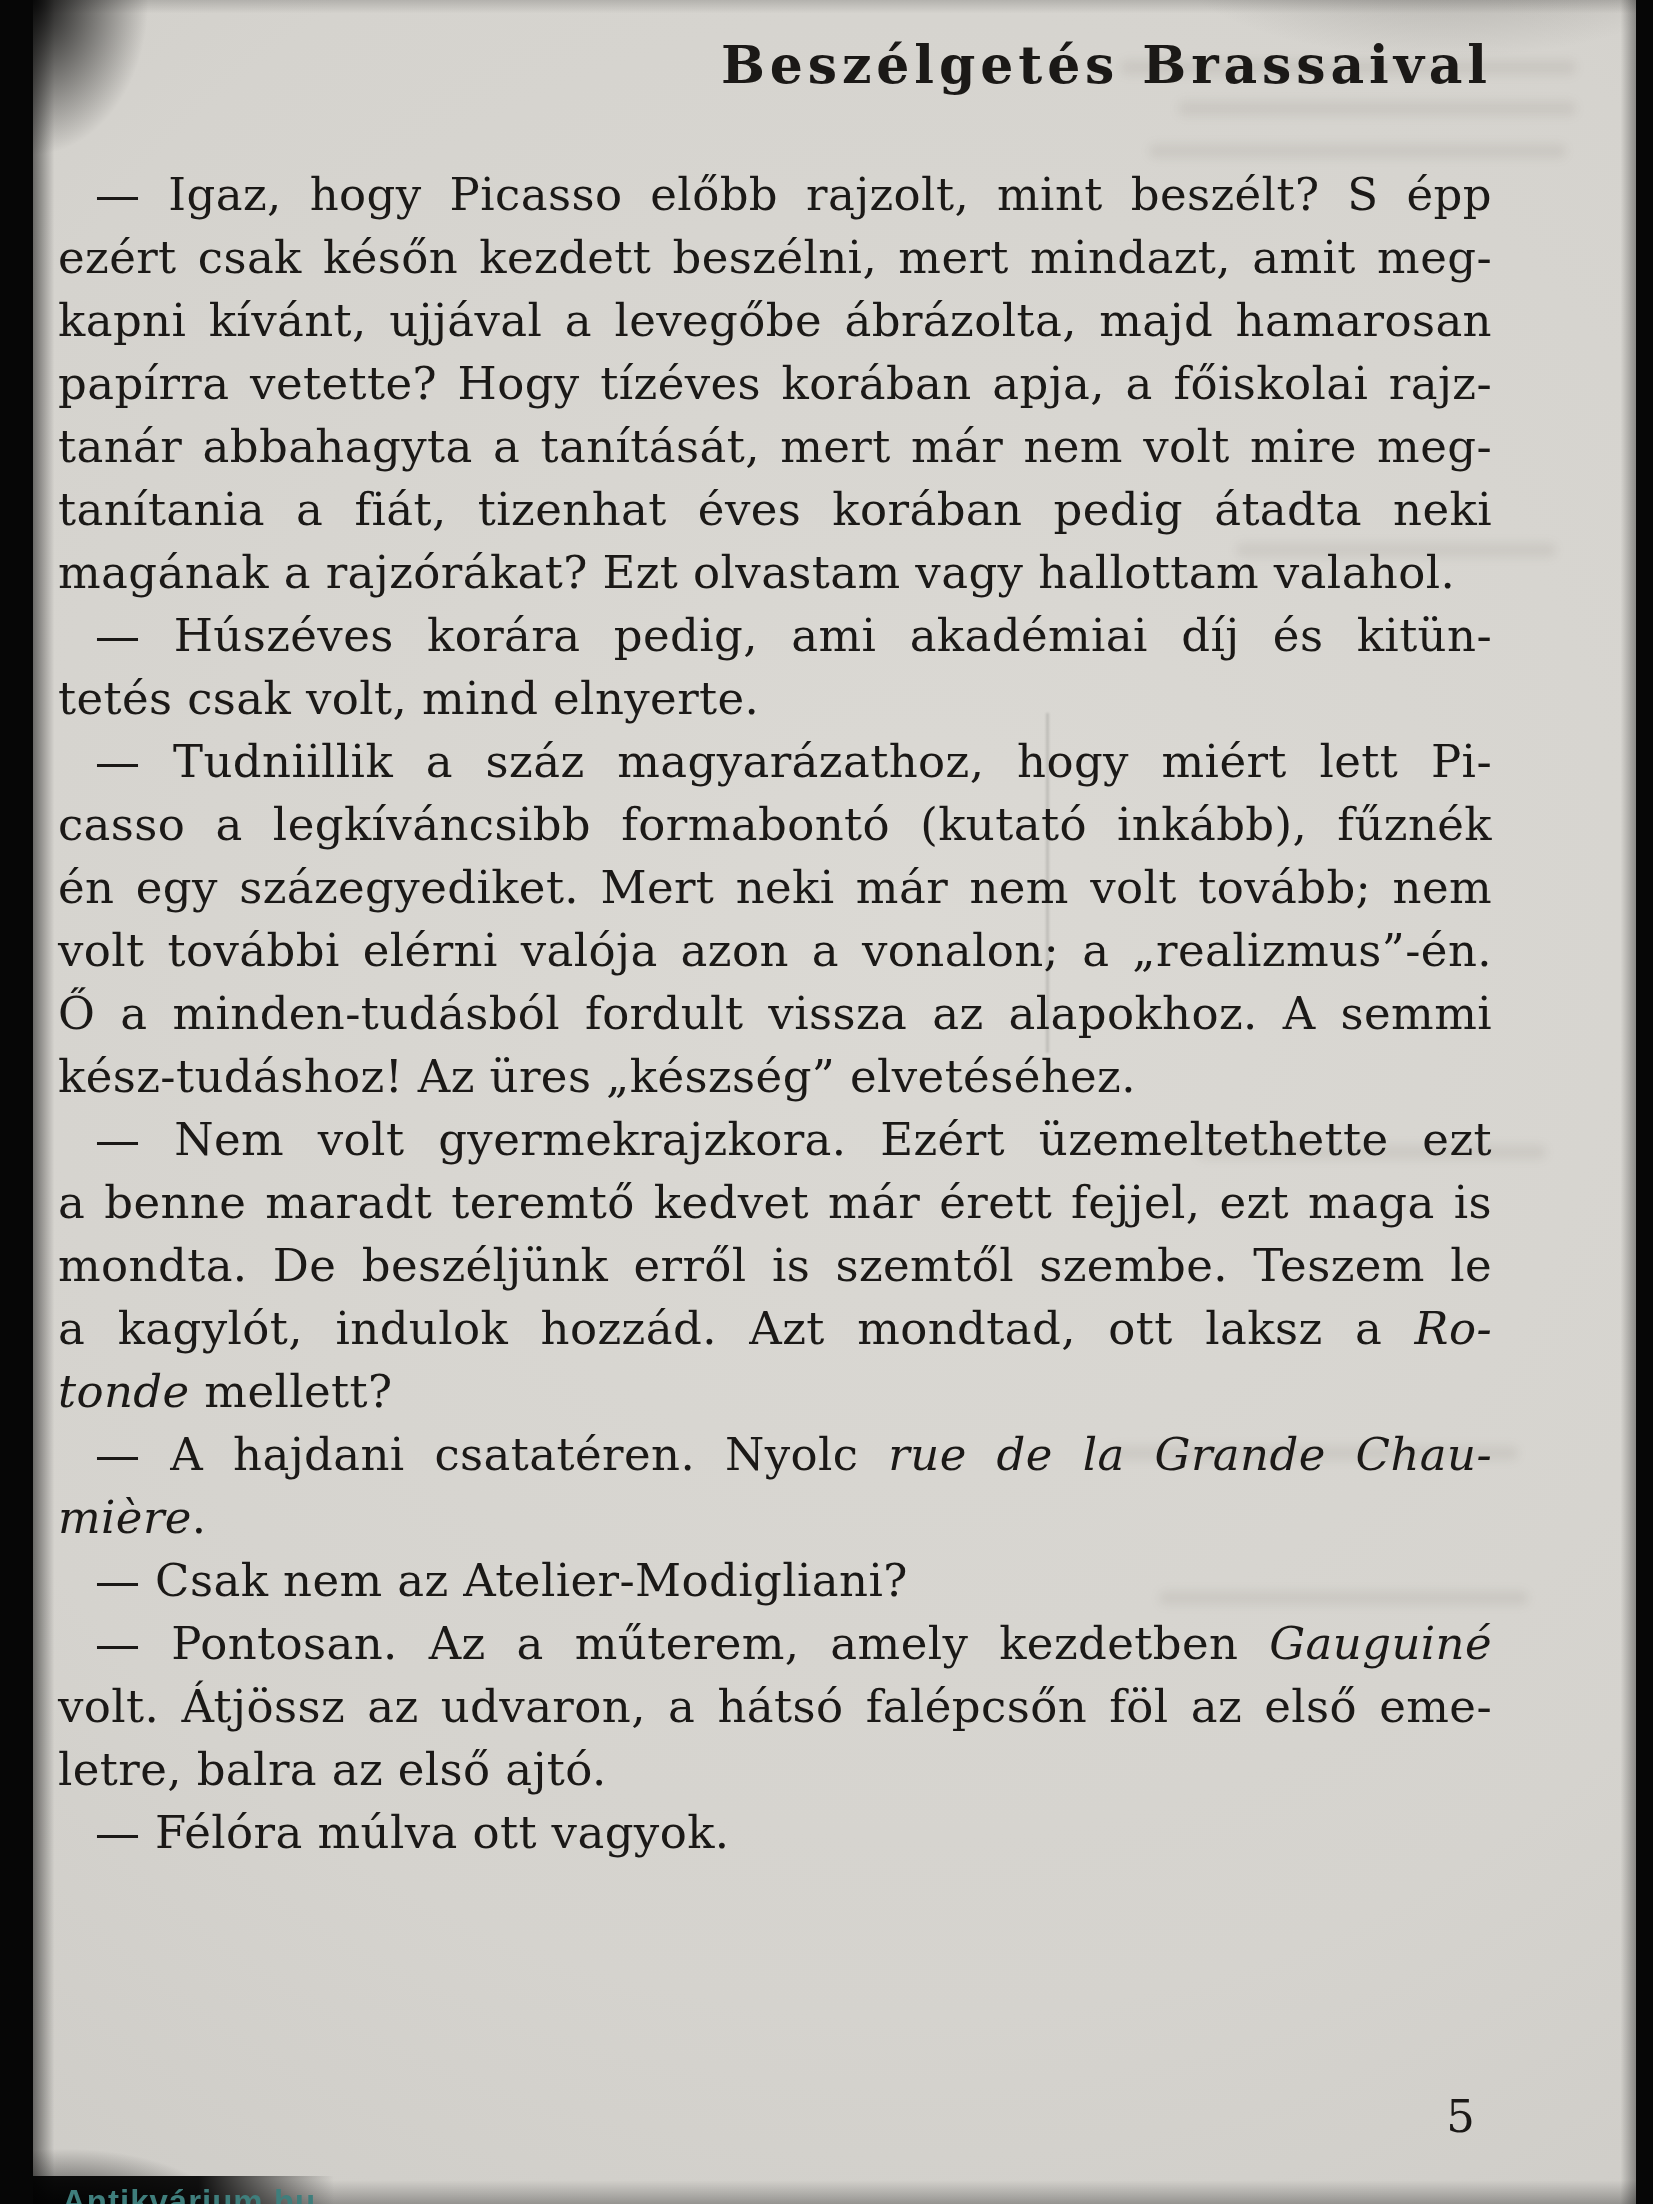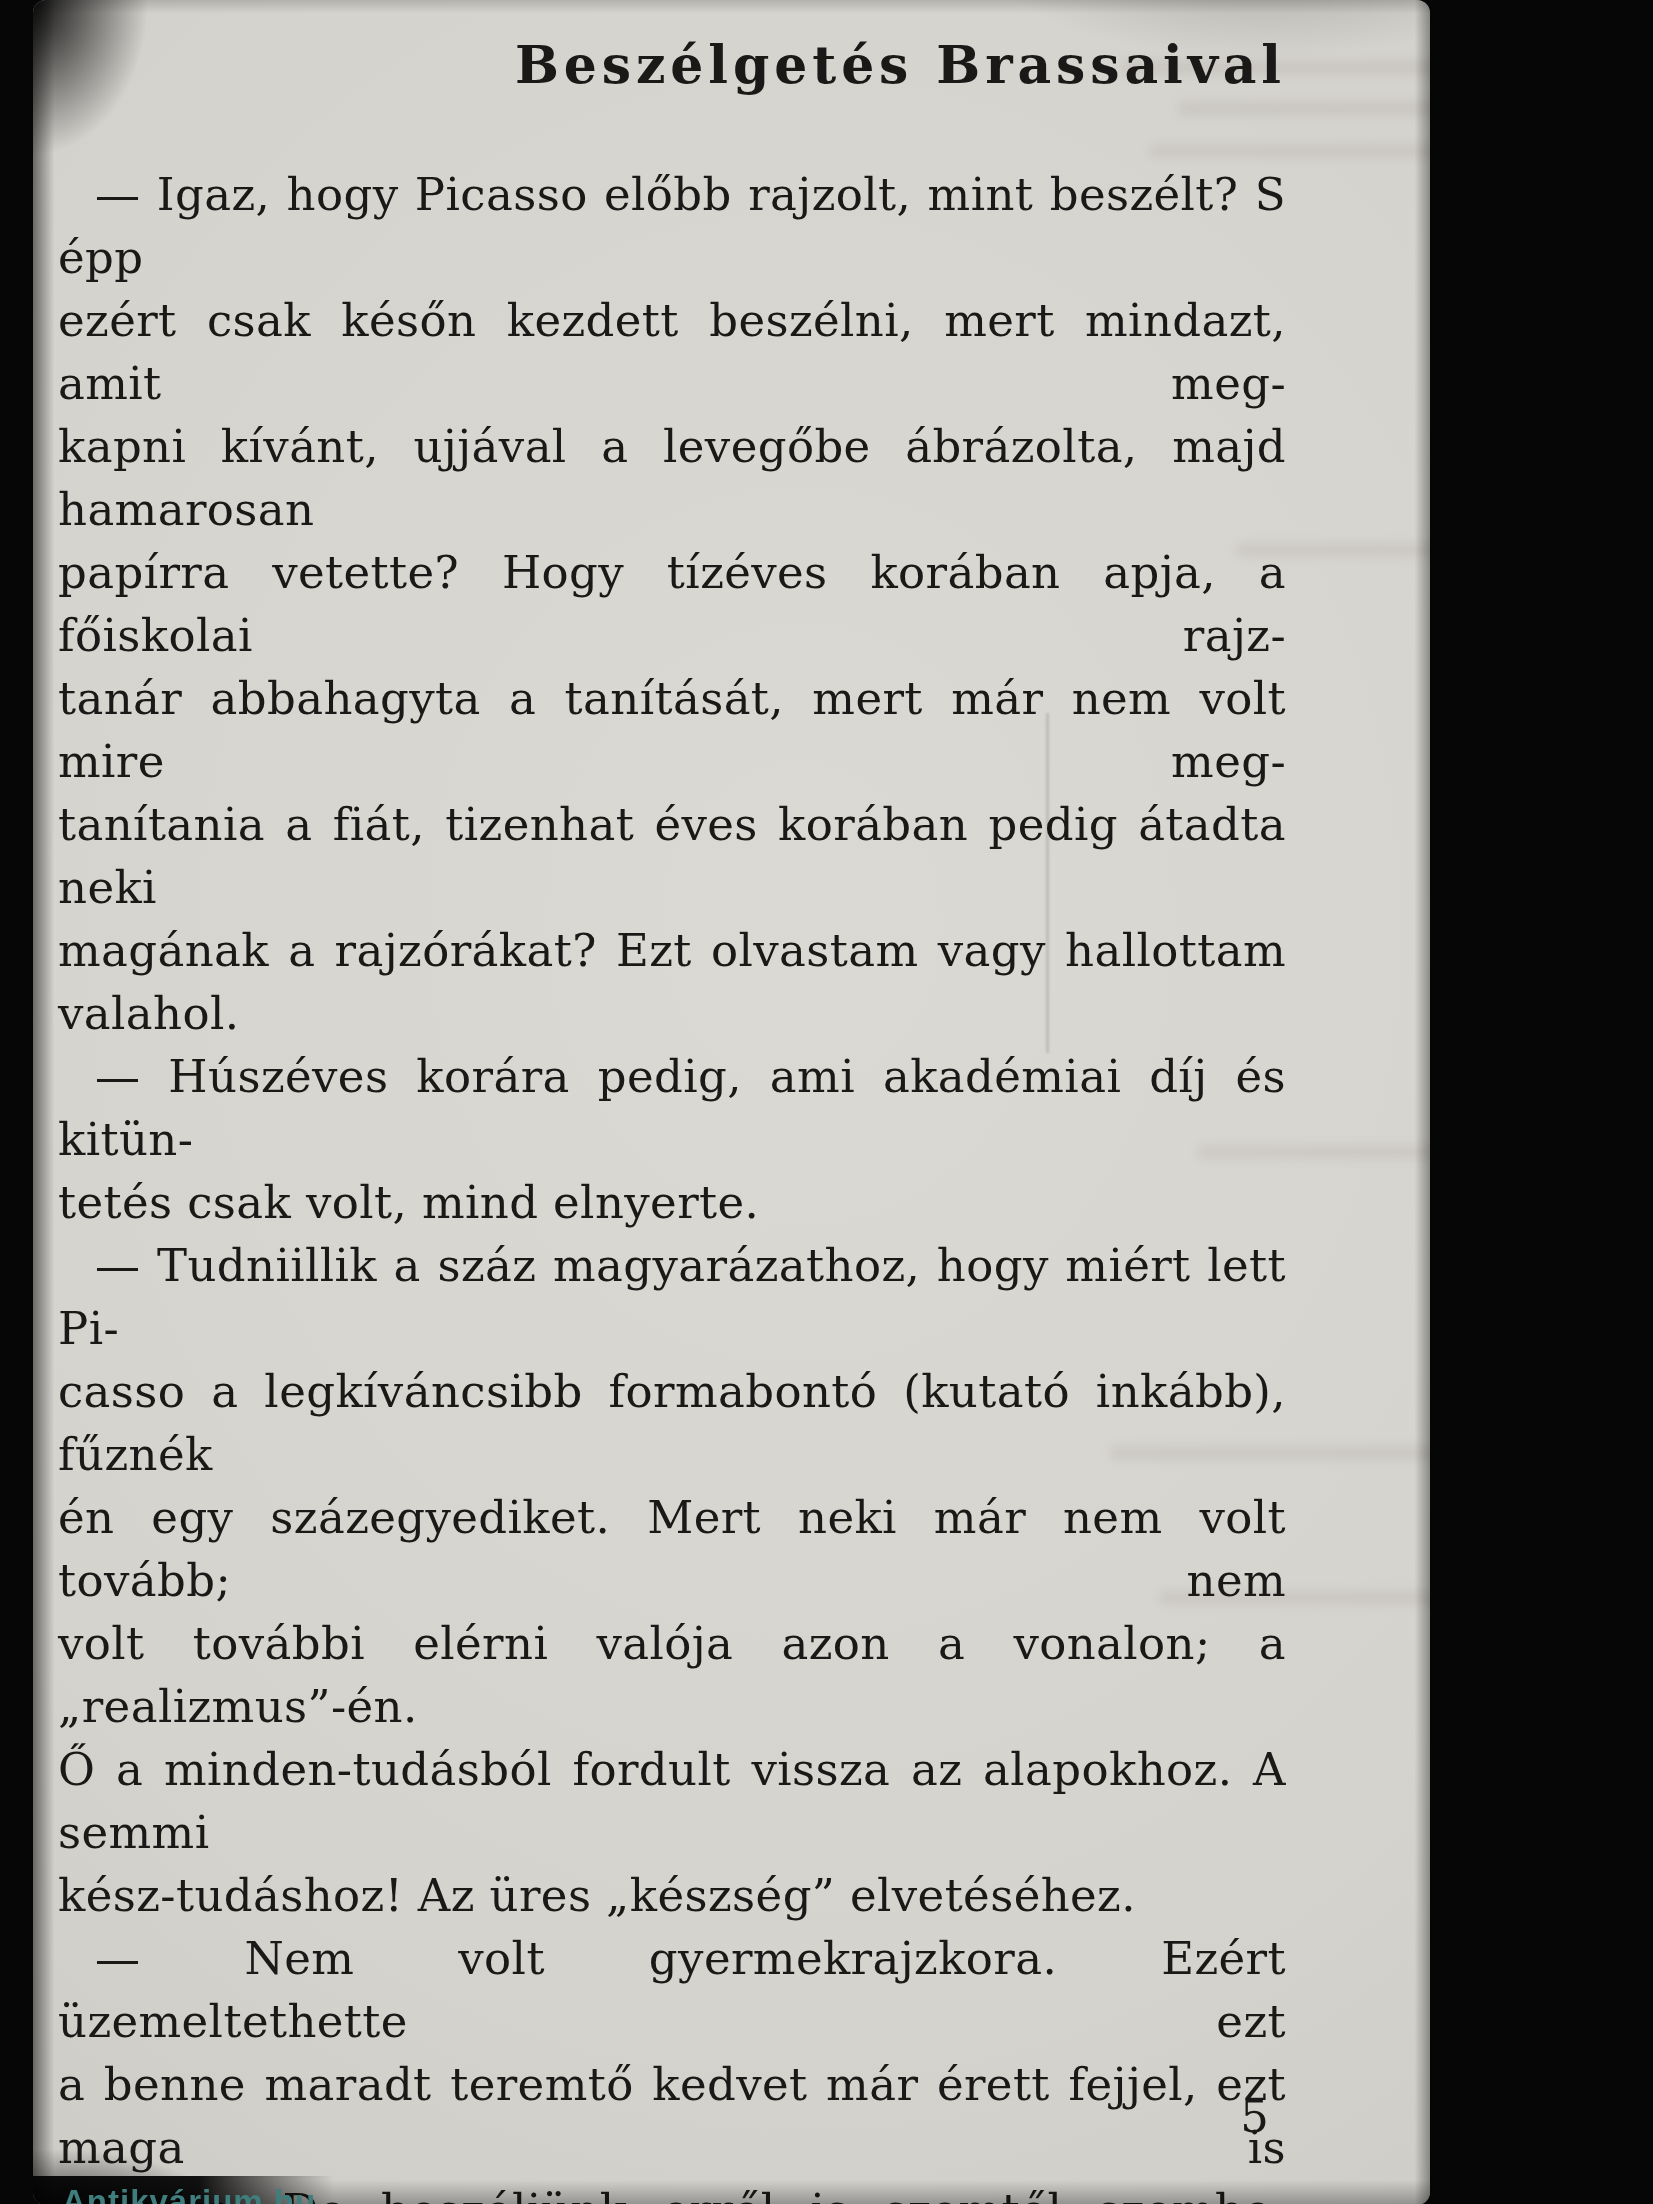"Antikvárium.hu" .page { border-radius: 13px -> none; width: 1397px -> 1603px }
